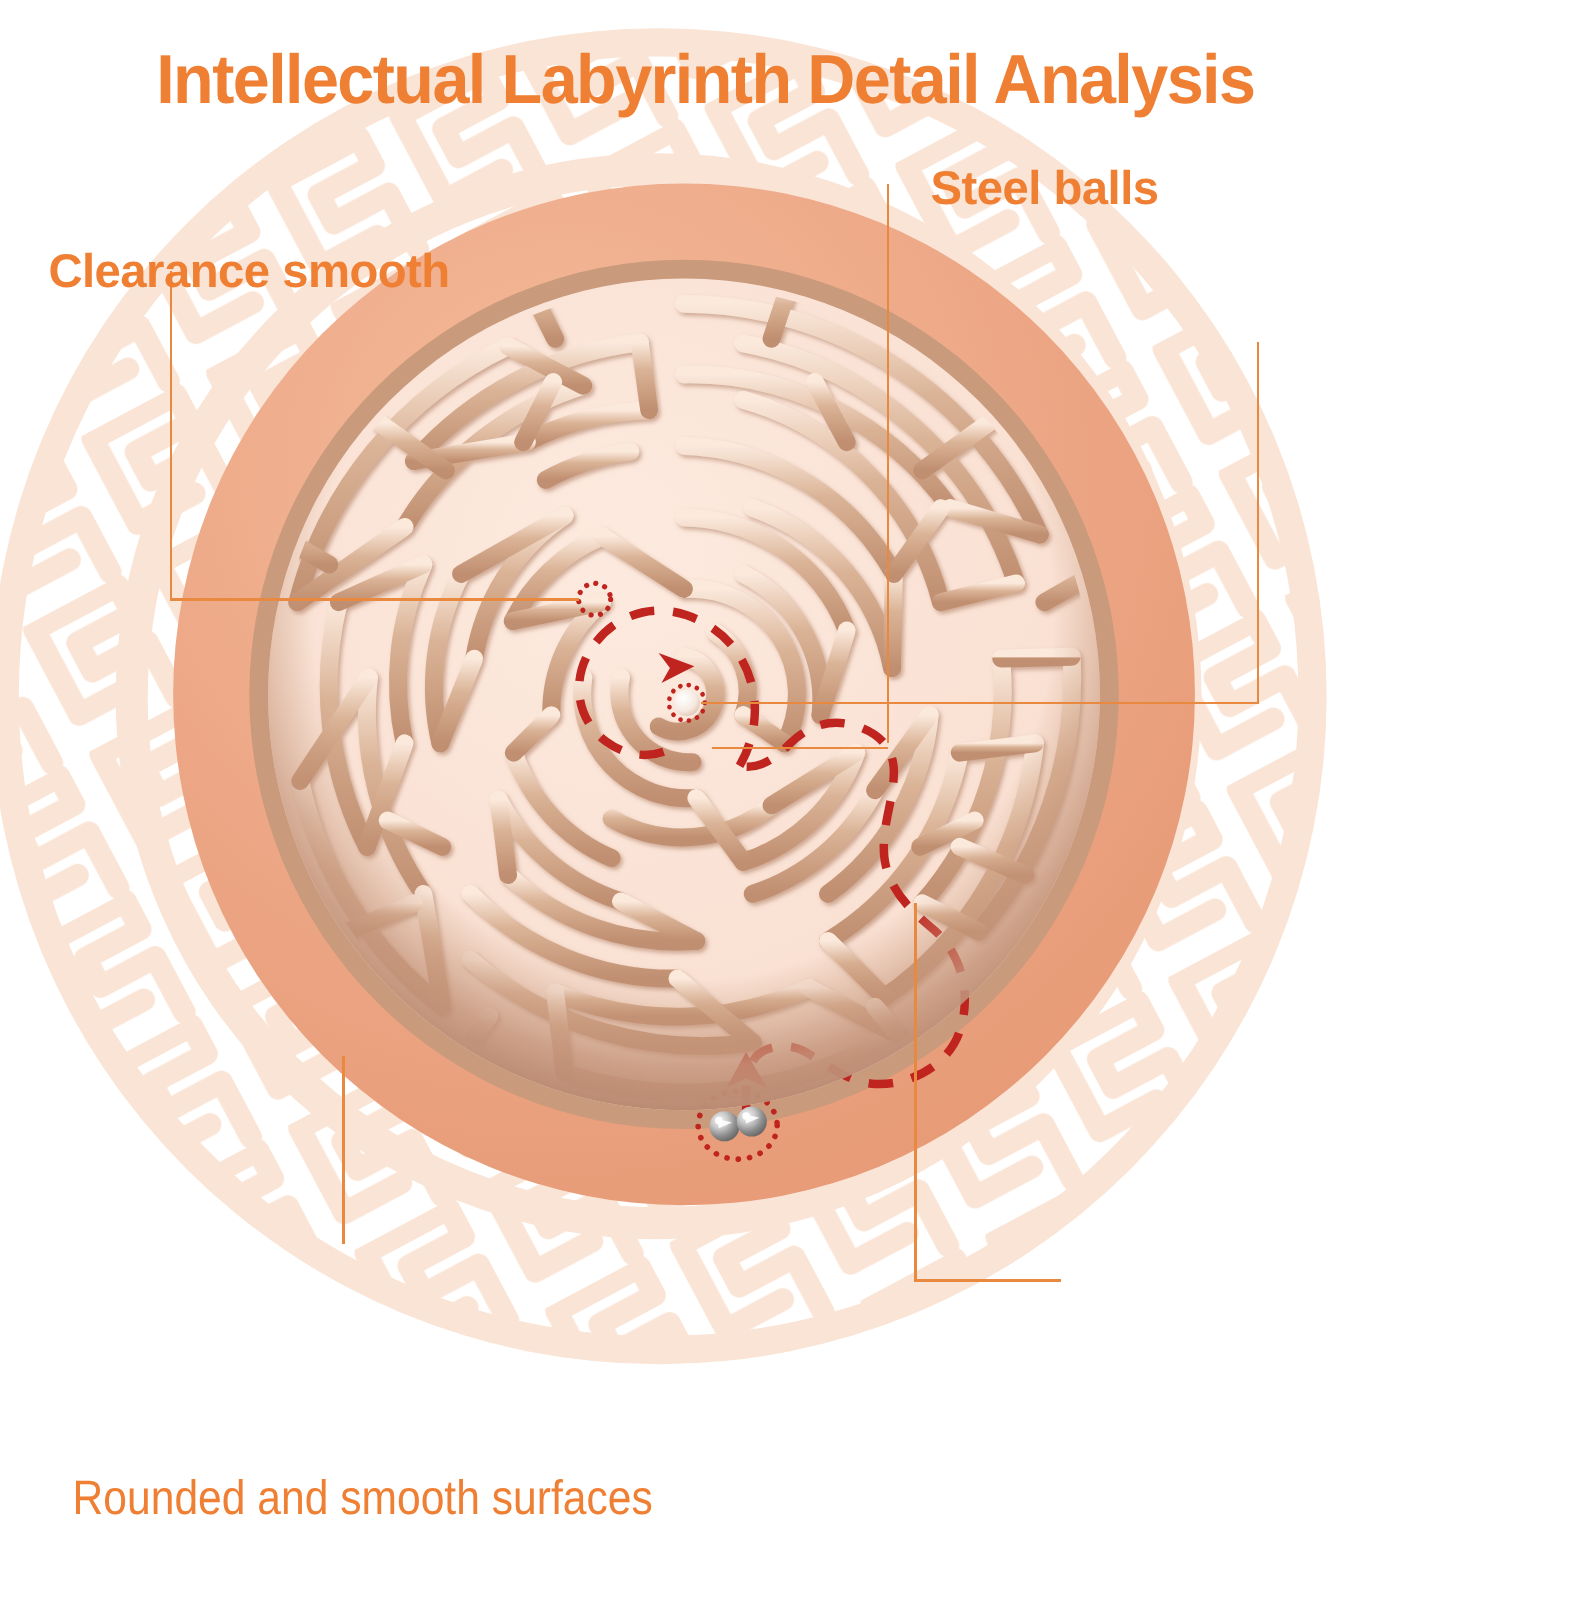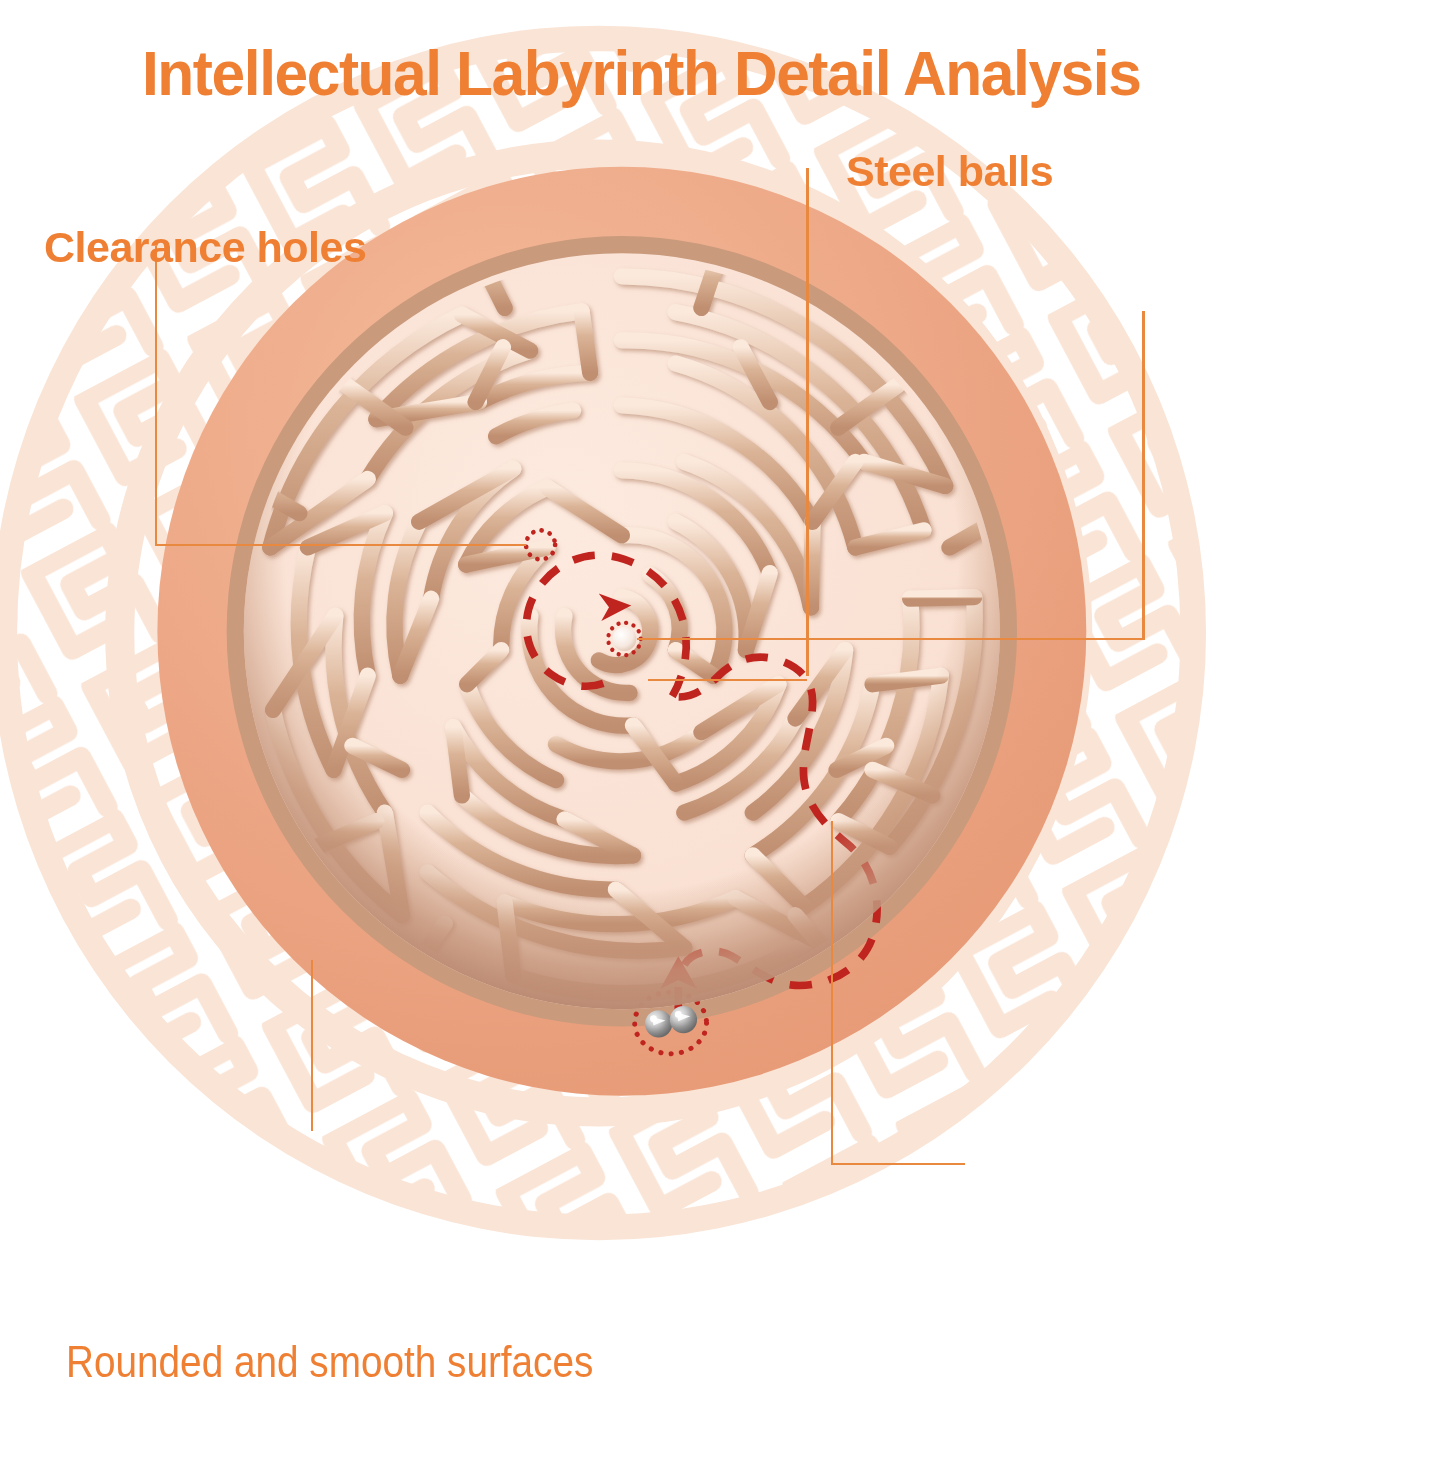"Clearance holes" div.label { text: holes -> smooth }
